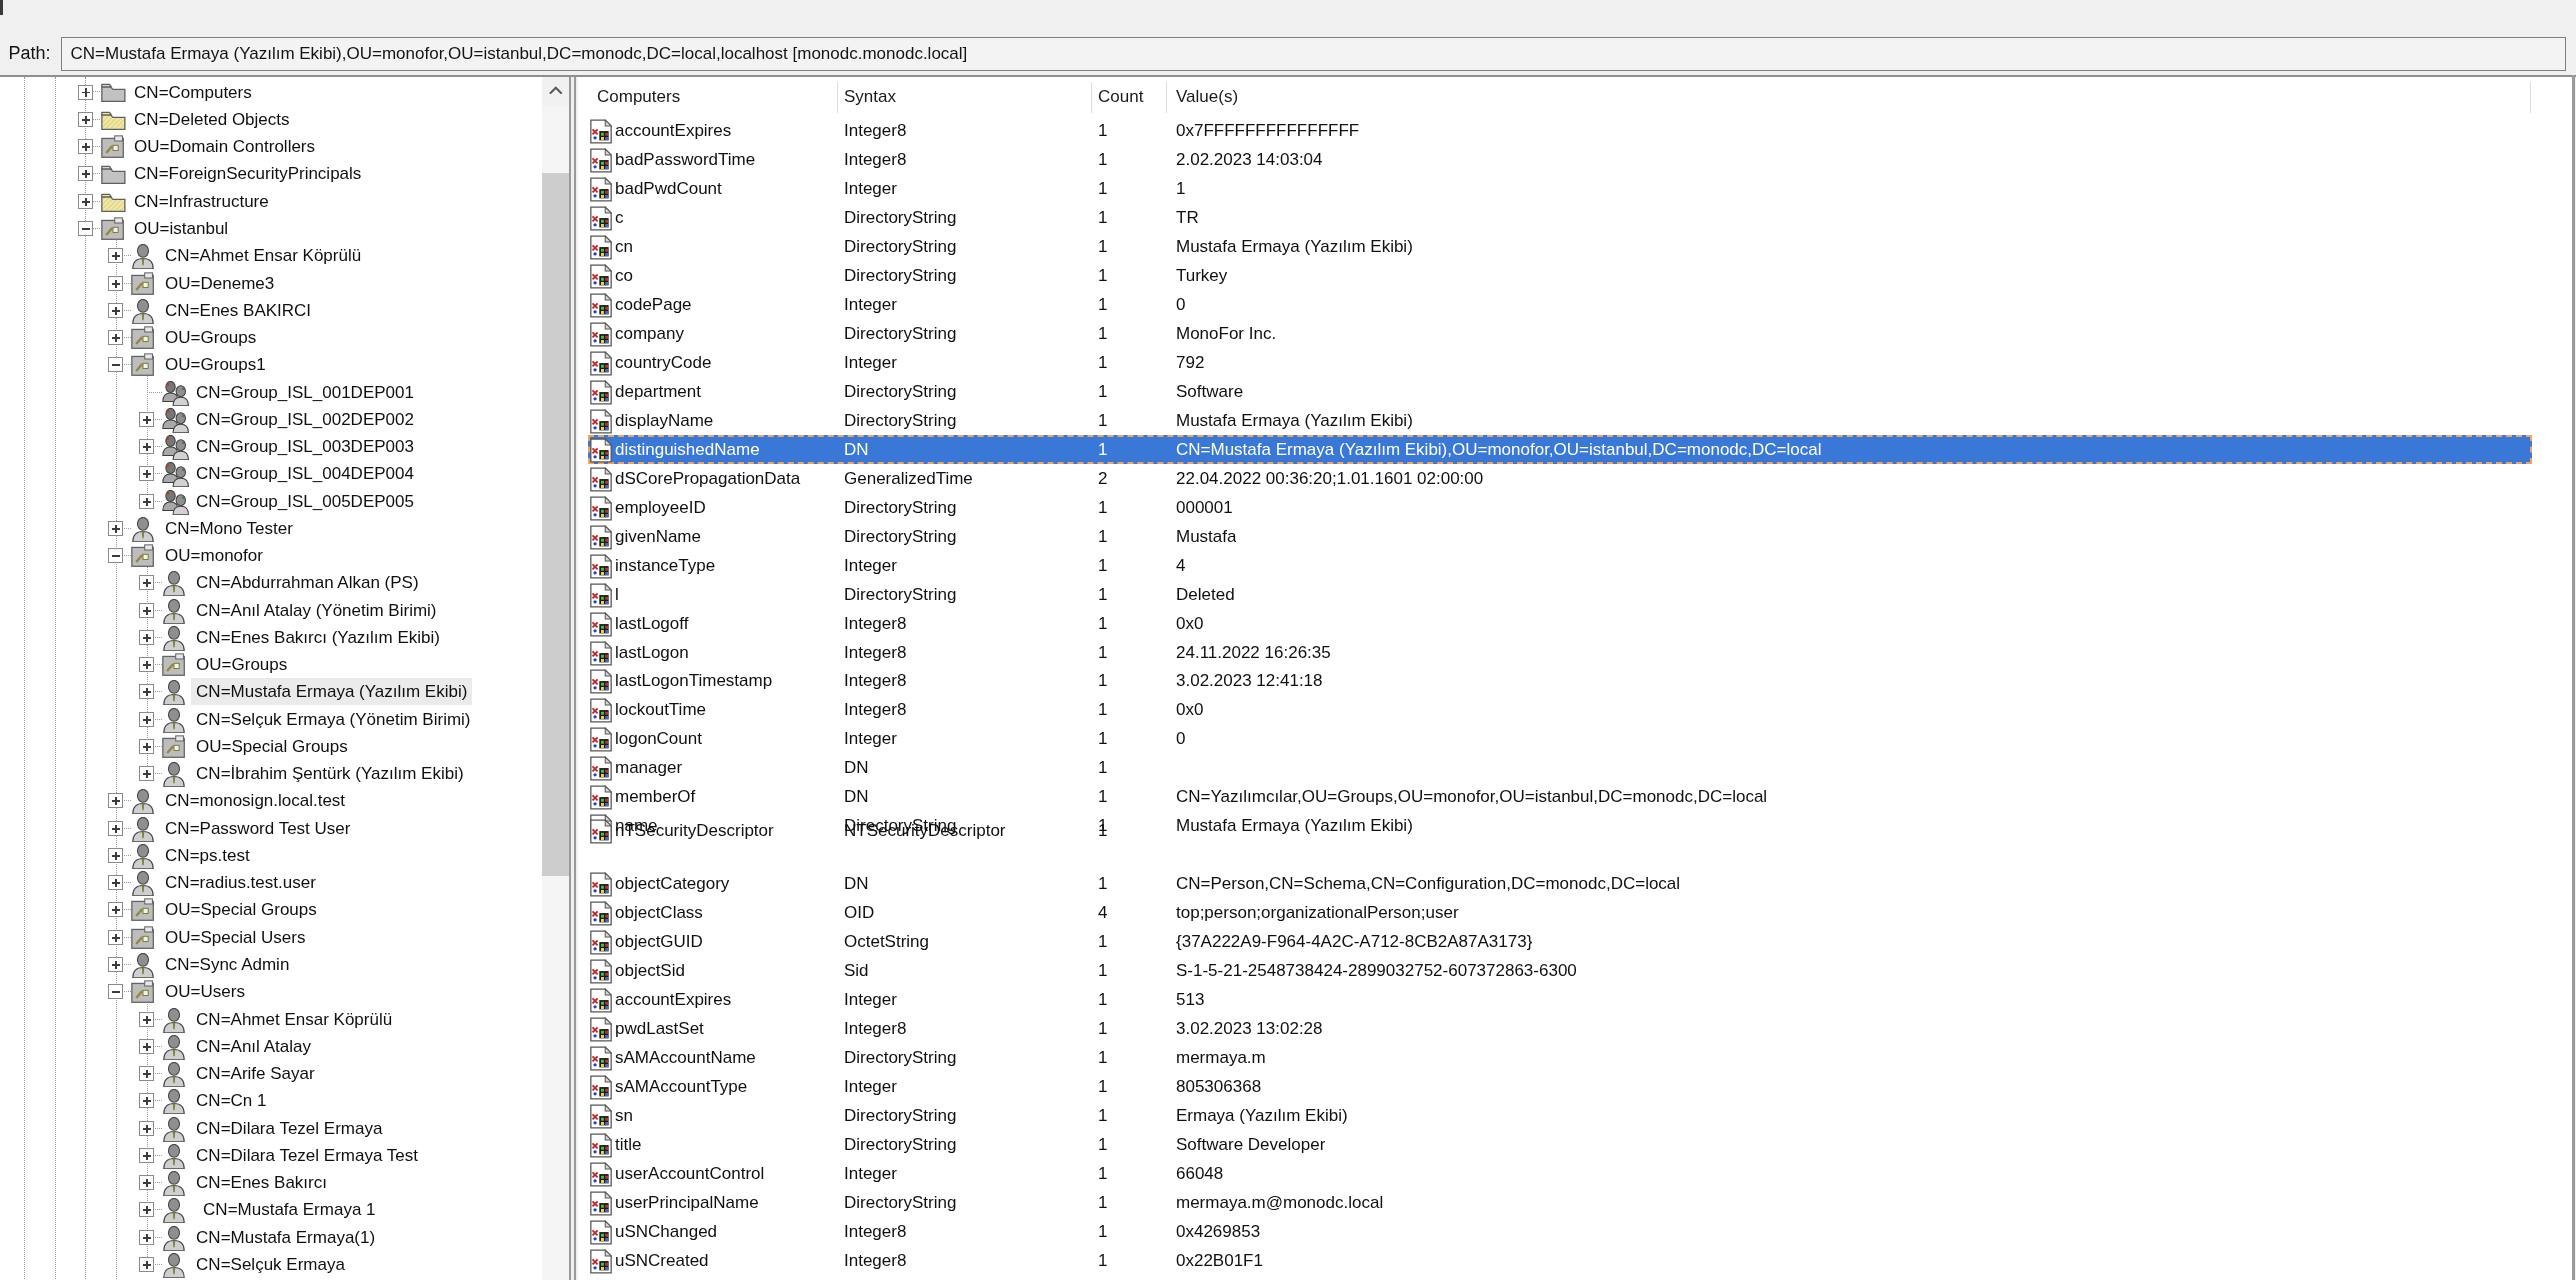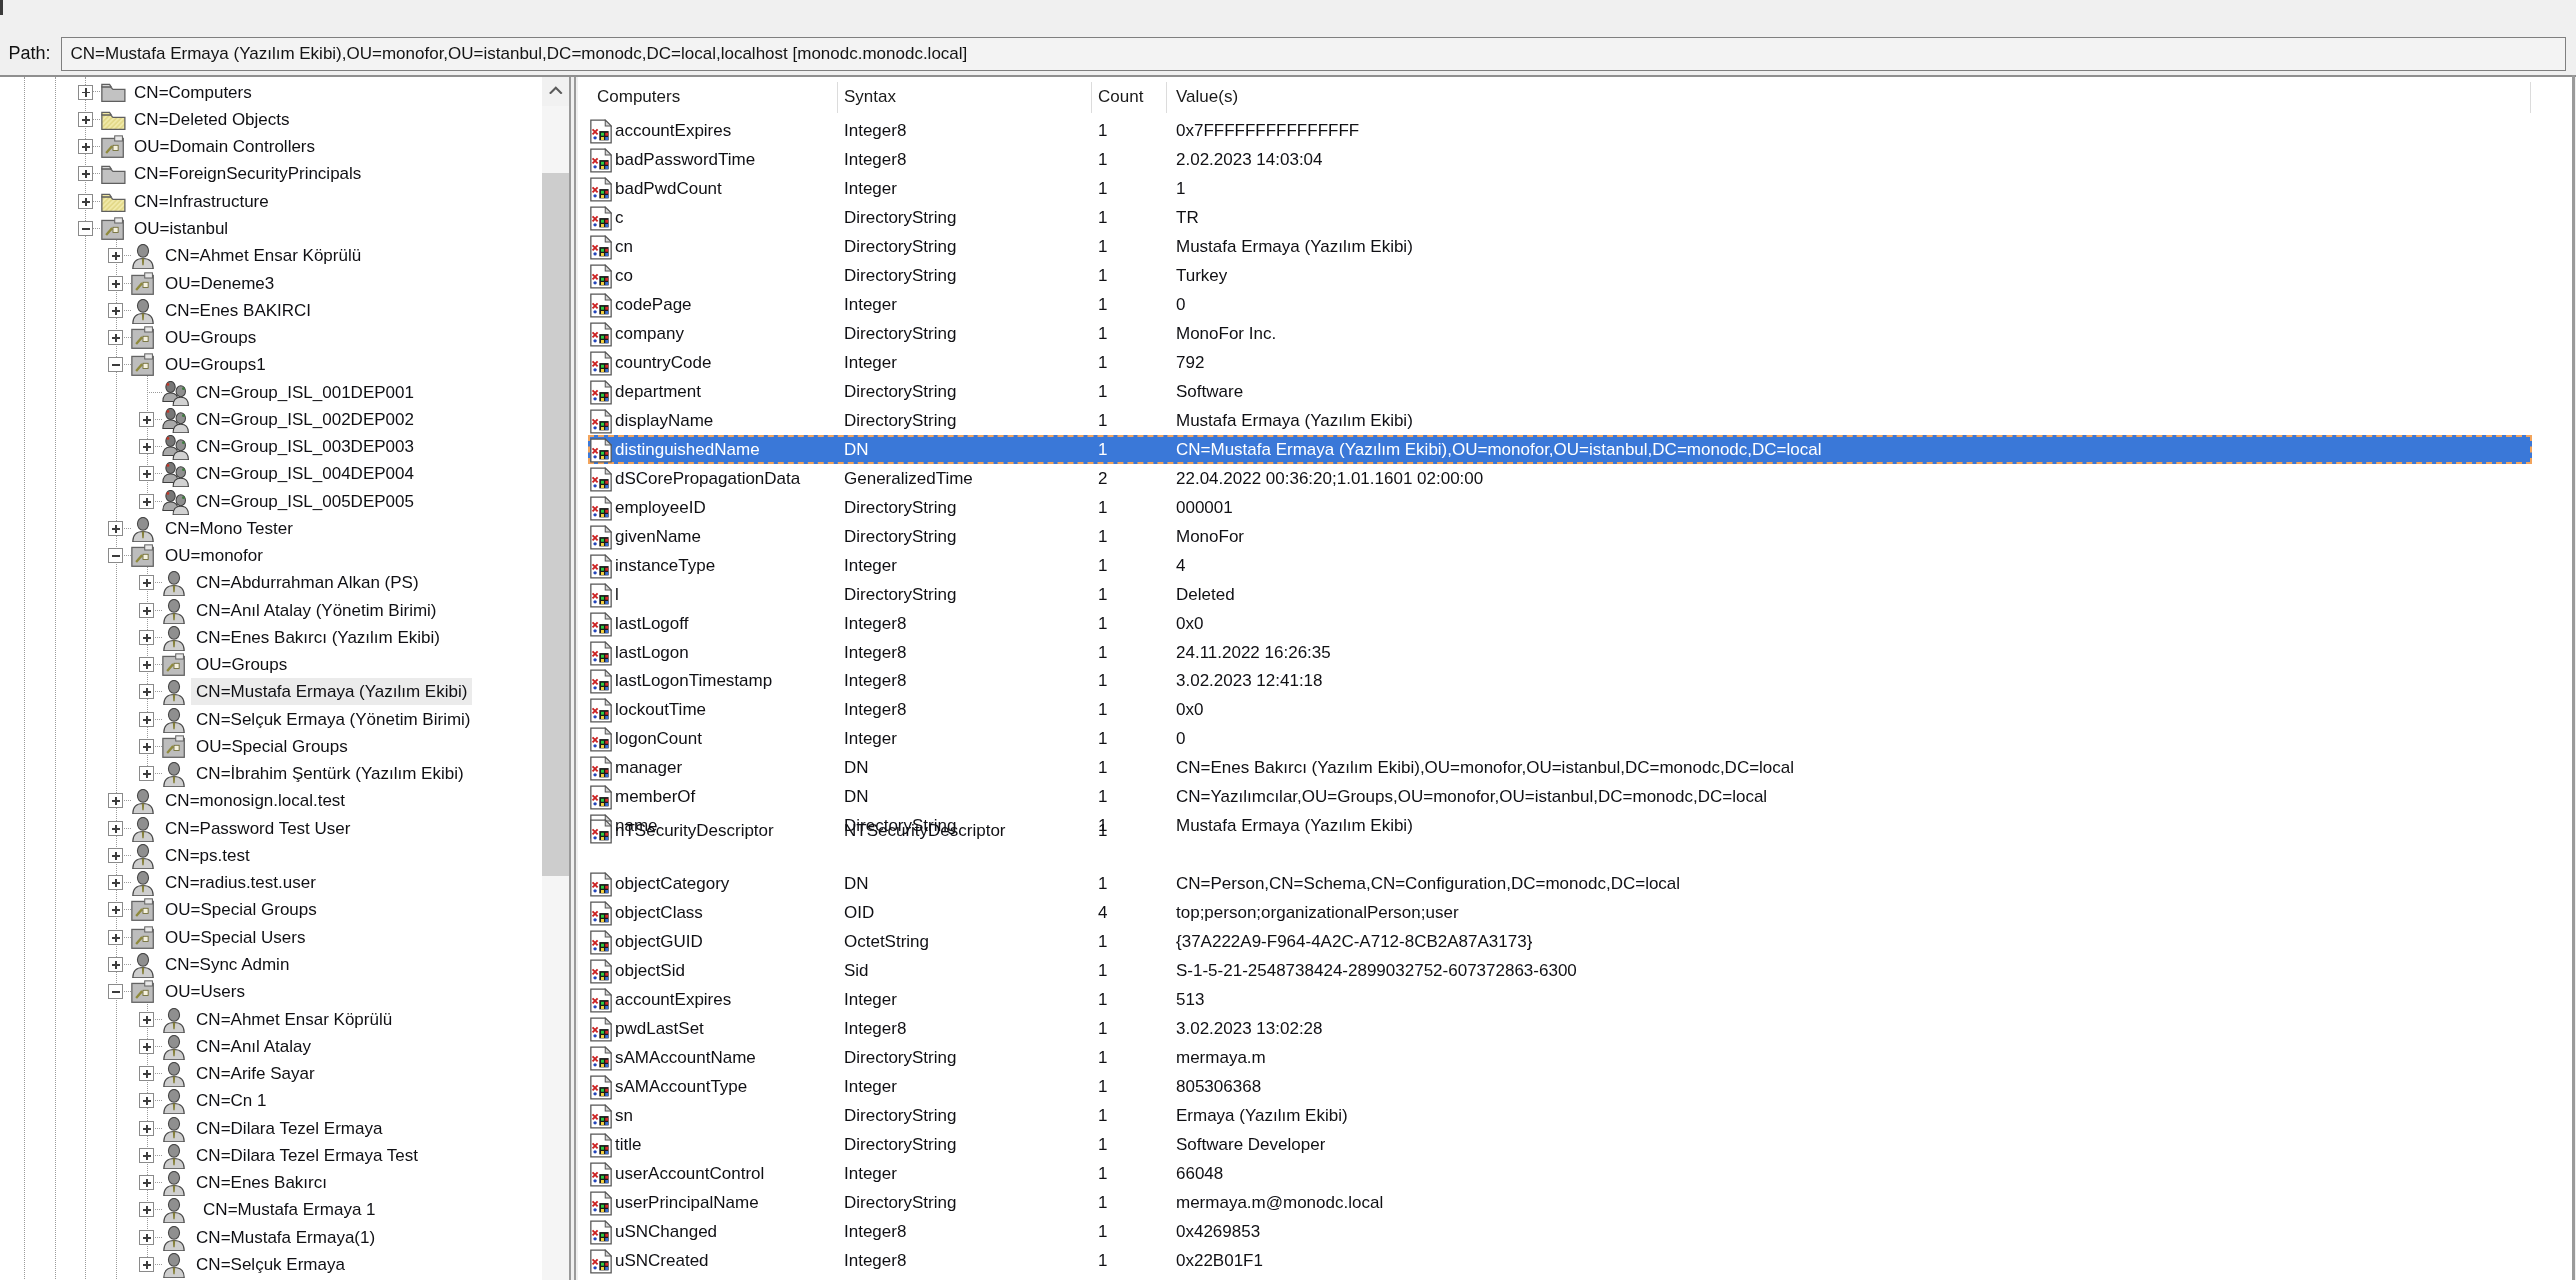"MonoFor" span.tc { text: MonoFor -> Mustafa }
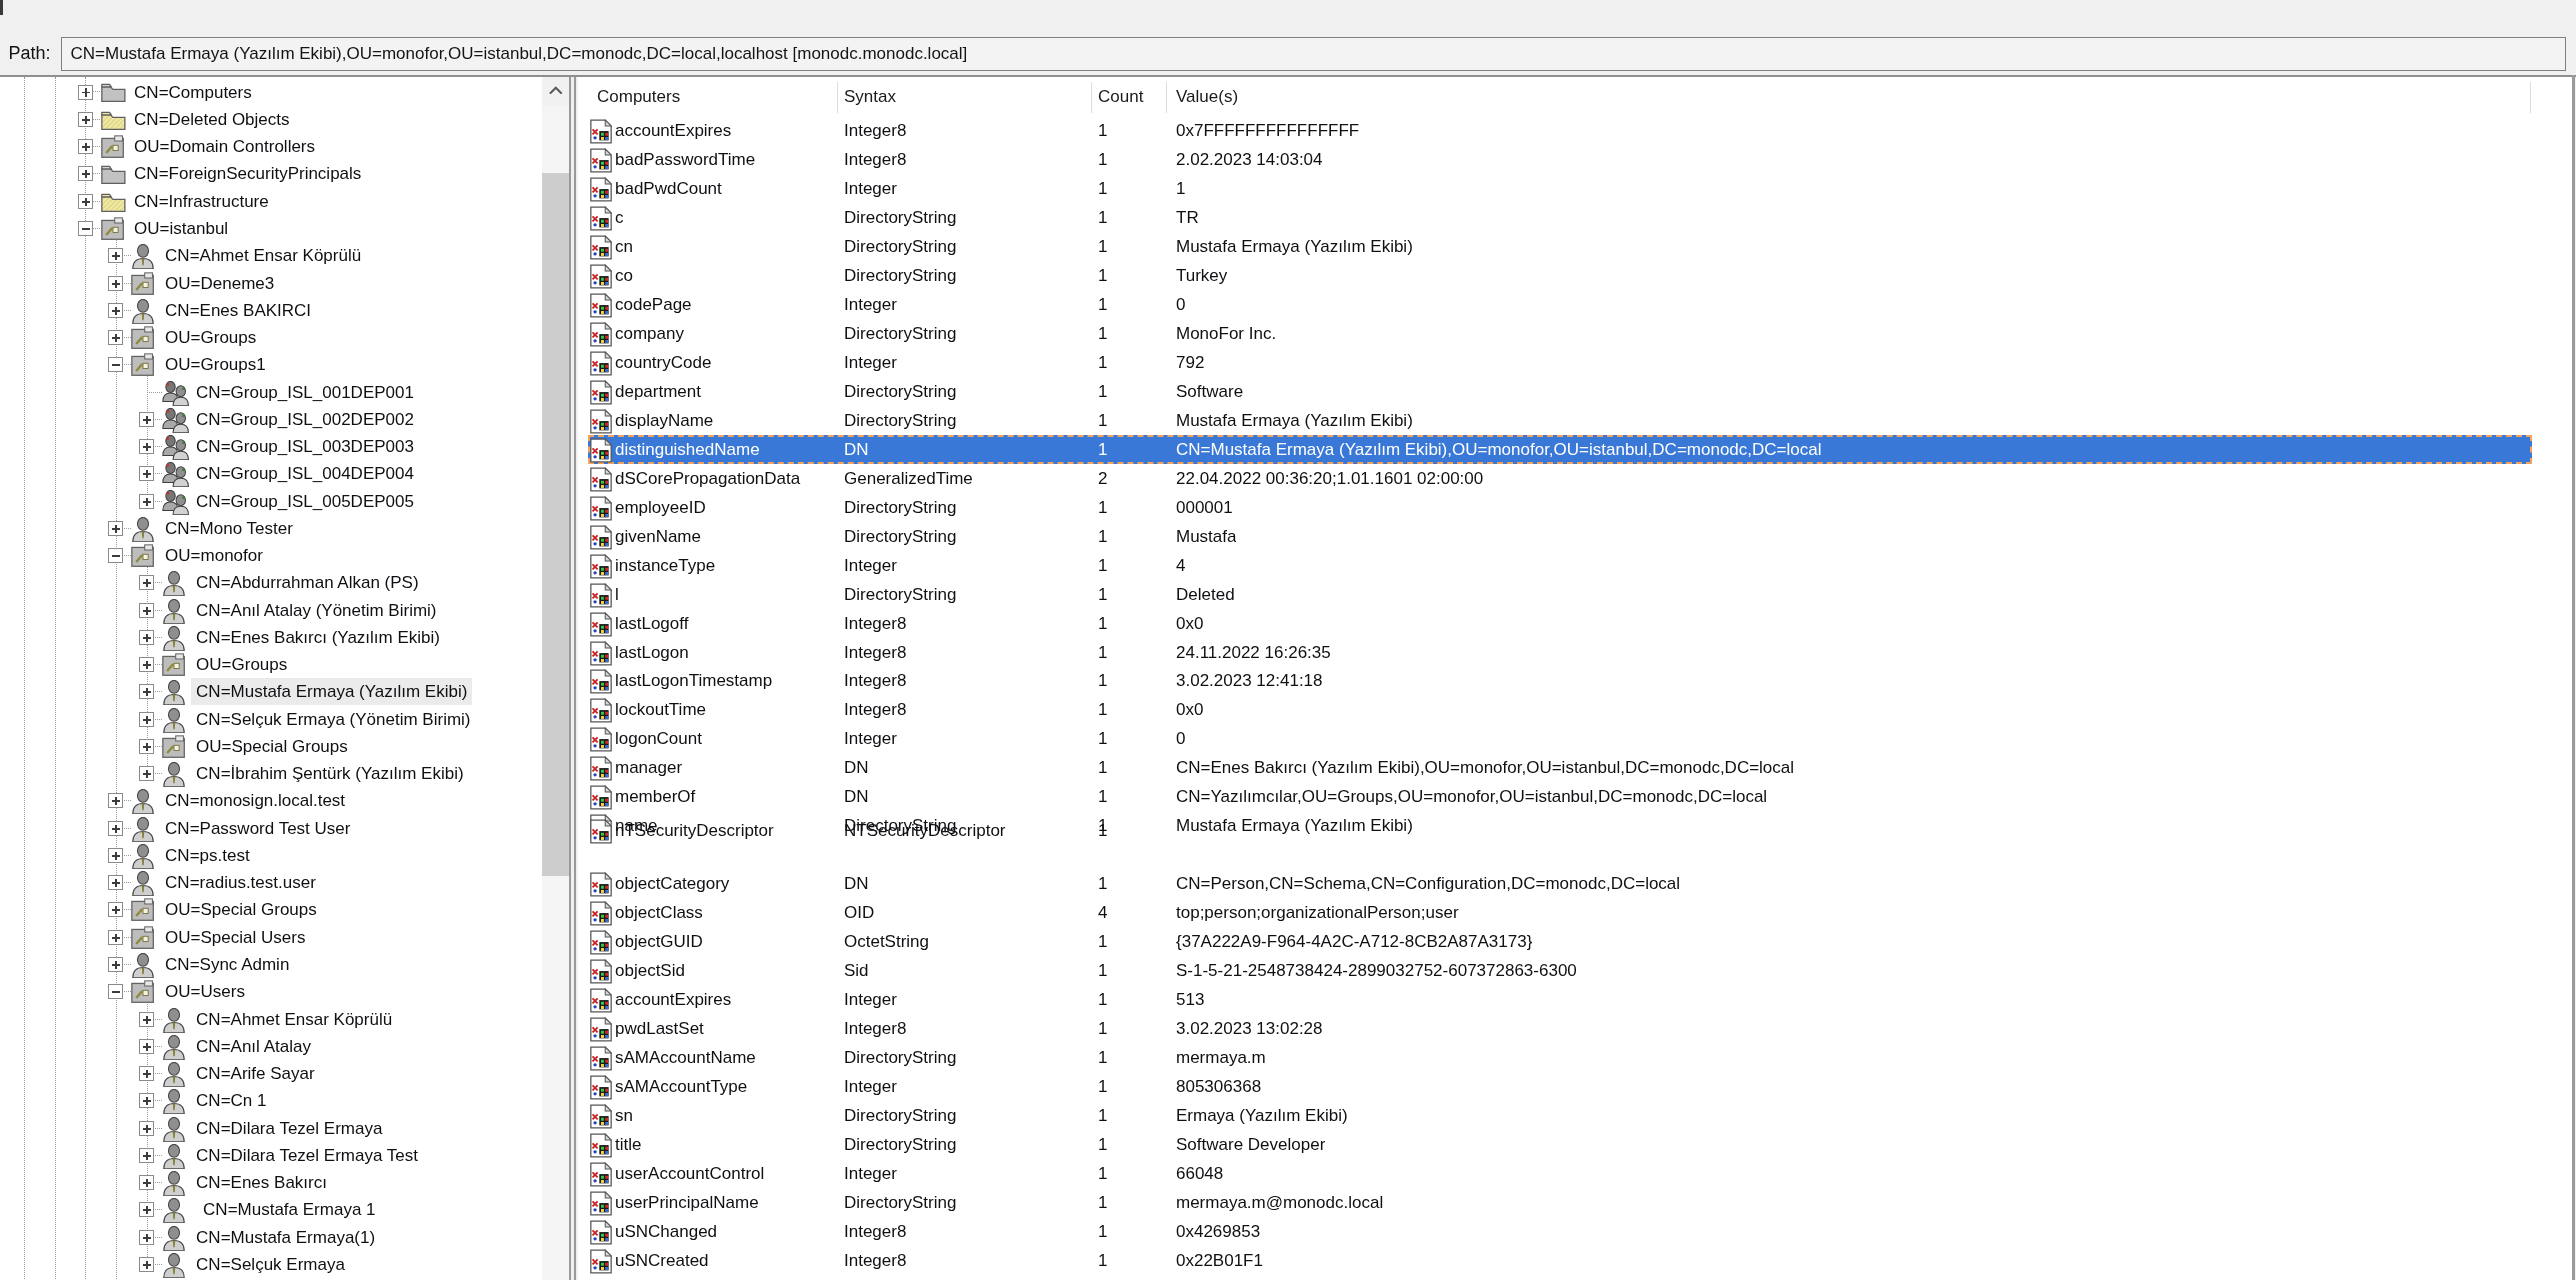"CN=Enes Bakırcı (Yazılım" span.tc { html: <span>CN=Enes Bakırcı (Yazılım Ekibi),OU=monofor,OU=istanbul,DC=monodc,DC=local</span> -> none }
